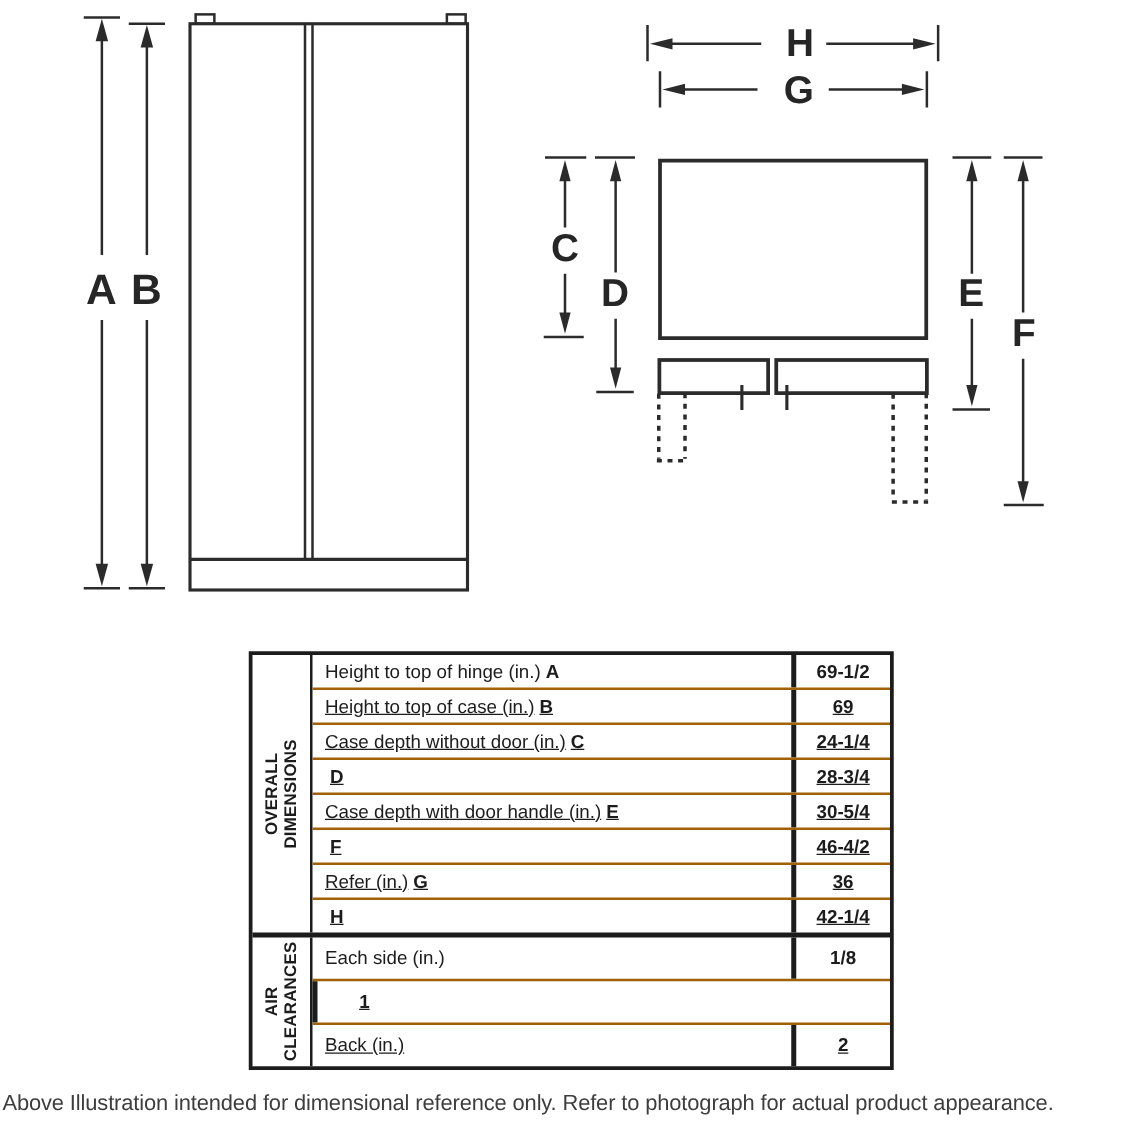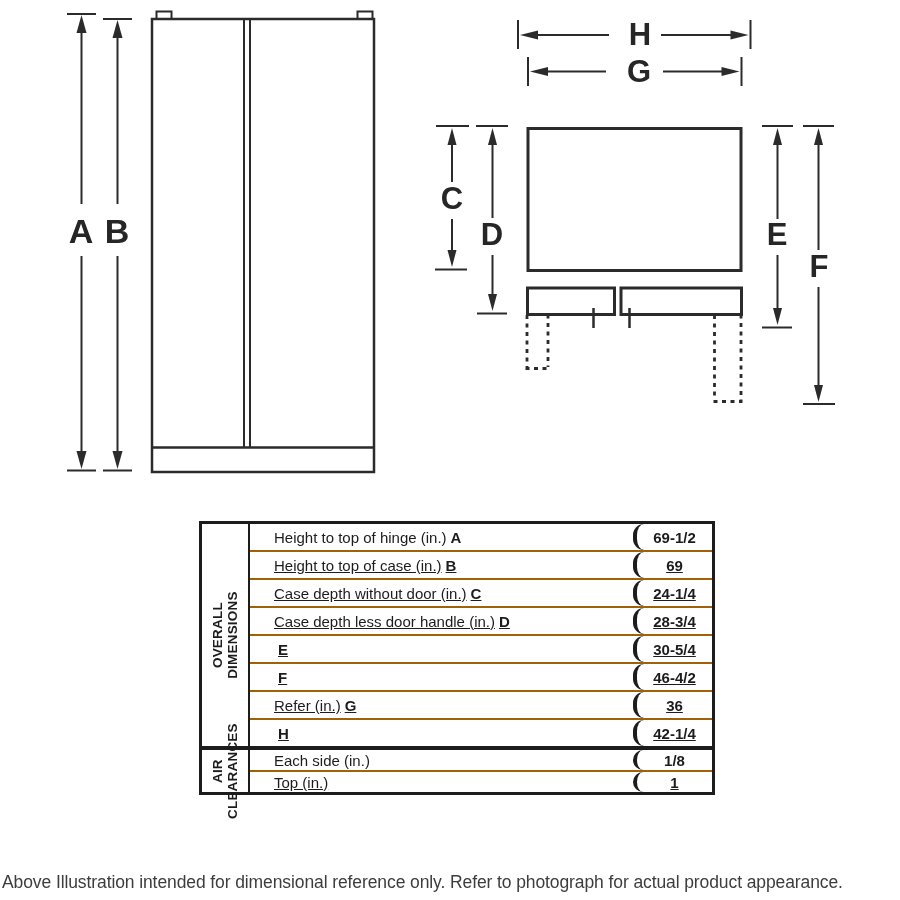"Height to top of hinge" .cell-label { padding-left: 24px -> 10px }
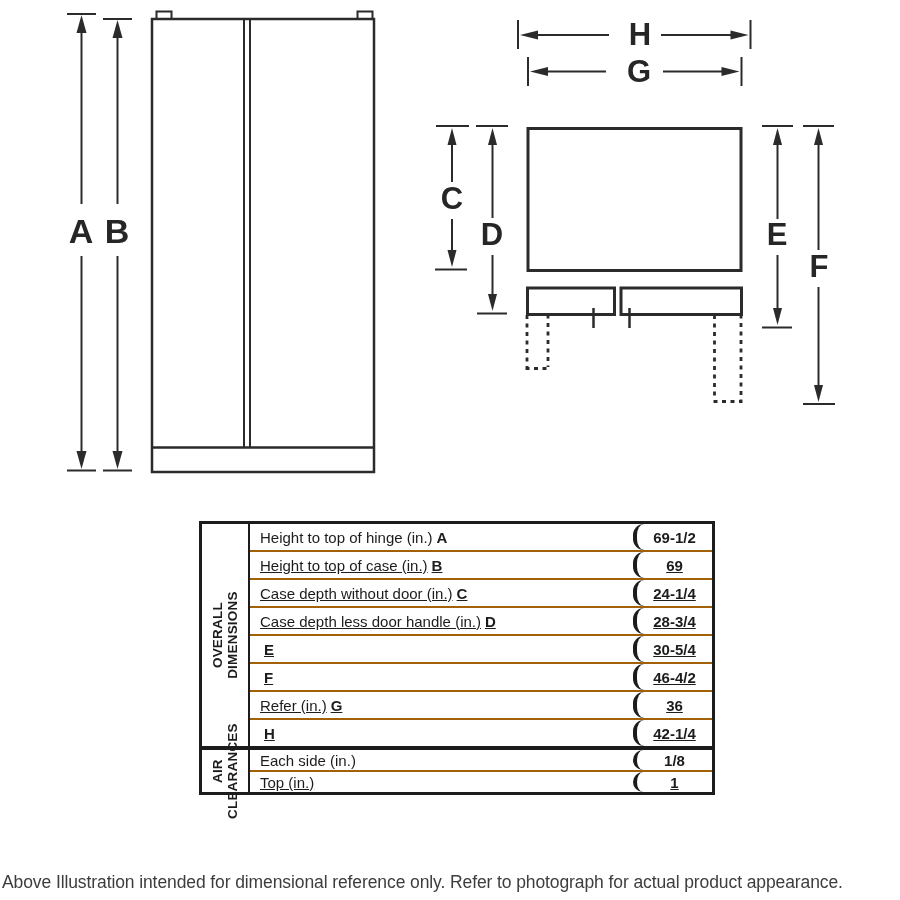"69-1/2" .cell-value { border-radius: 11px -> none }
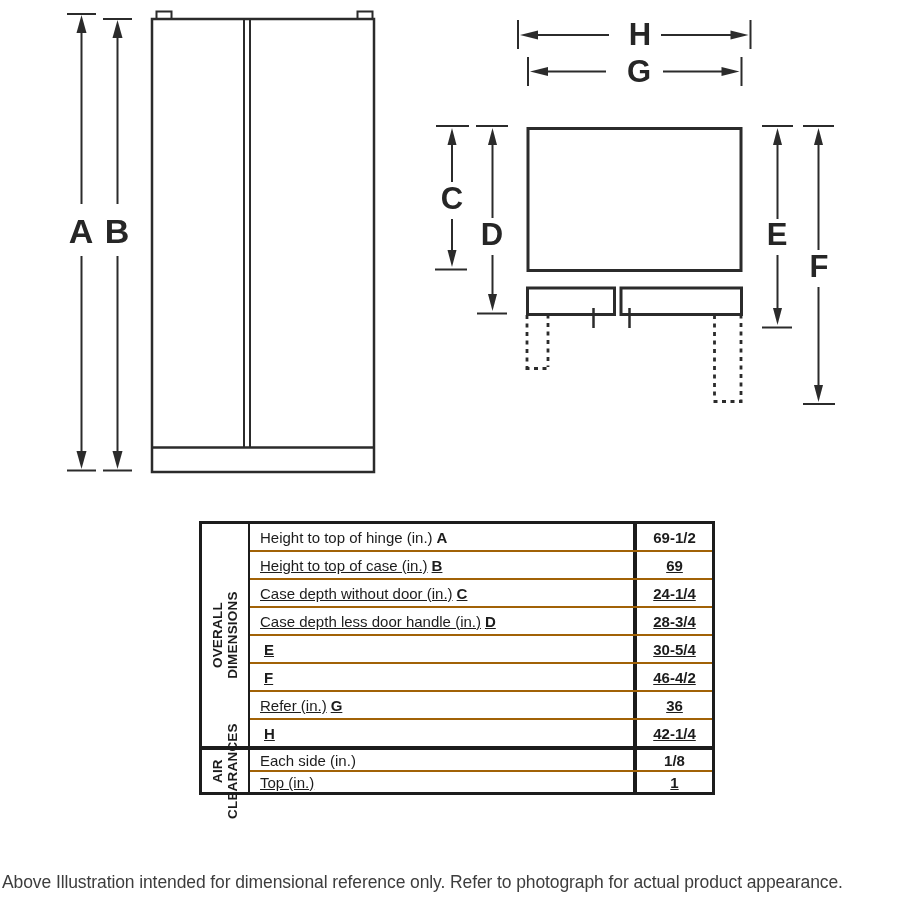"Case depth less door handle" span { html: <span>Case depth less door handle (in.)</span> -> none }
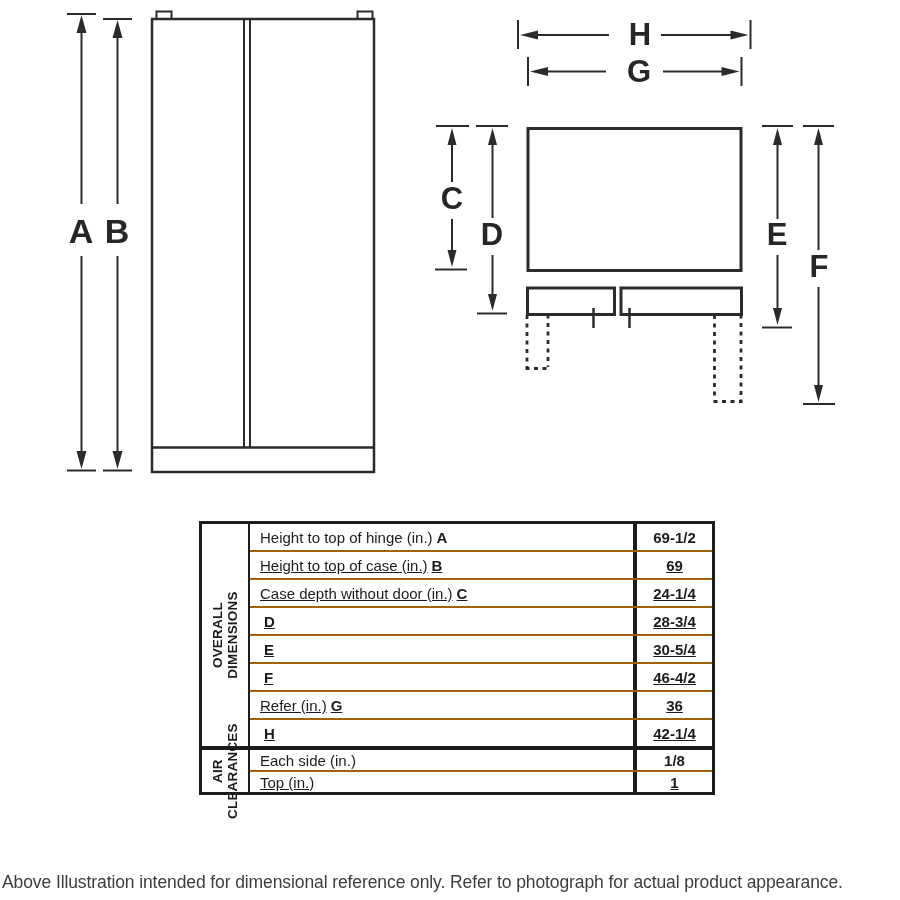"Case depth with door handle" span { html: none -> <span>Case depth with door handle (in.)</span> }
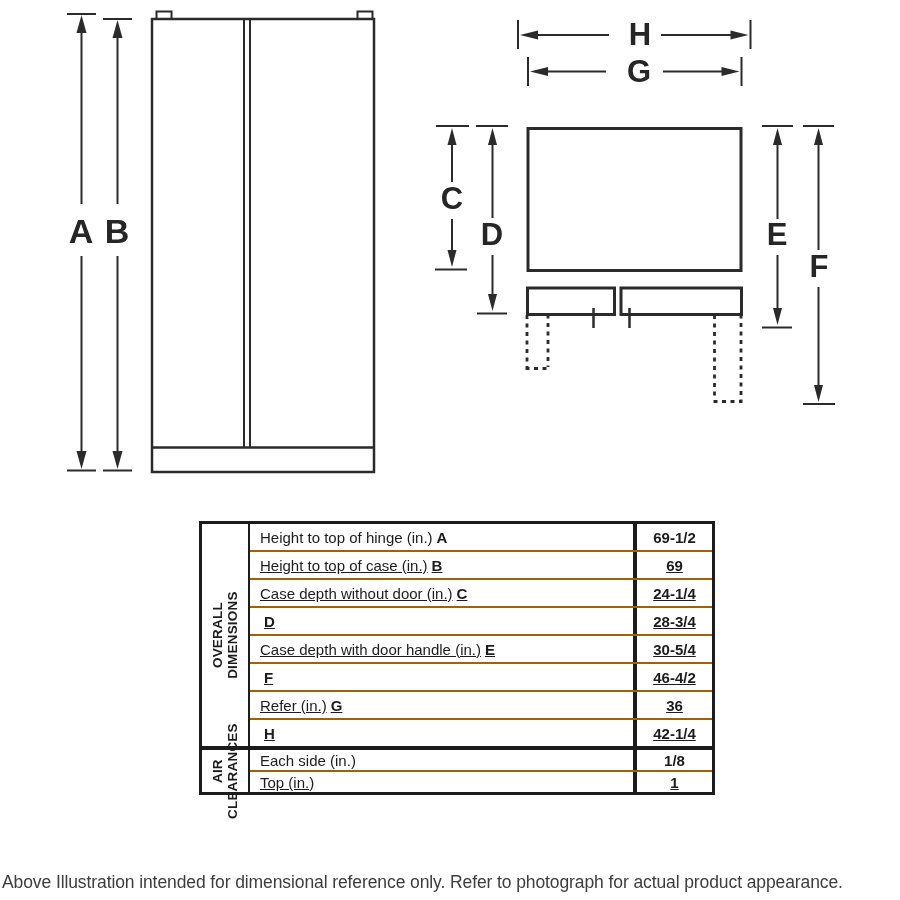"Each side (in.)" .tsection.air .trow { height: 20px -> 33px }
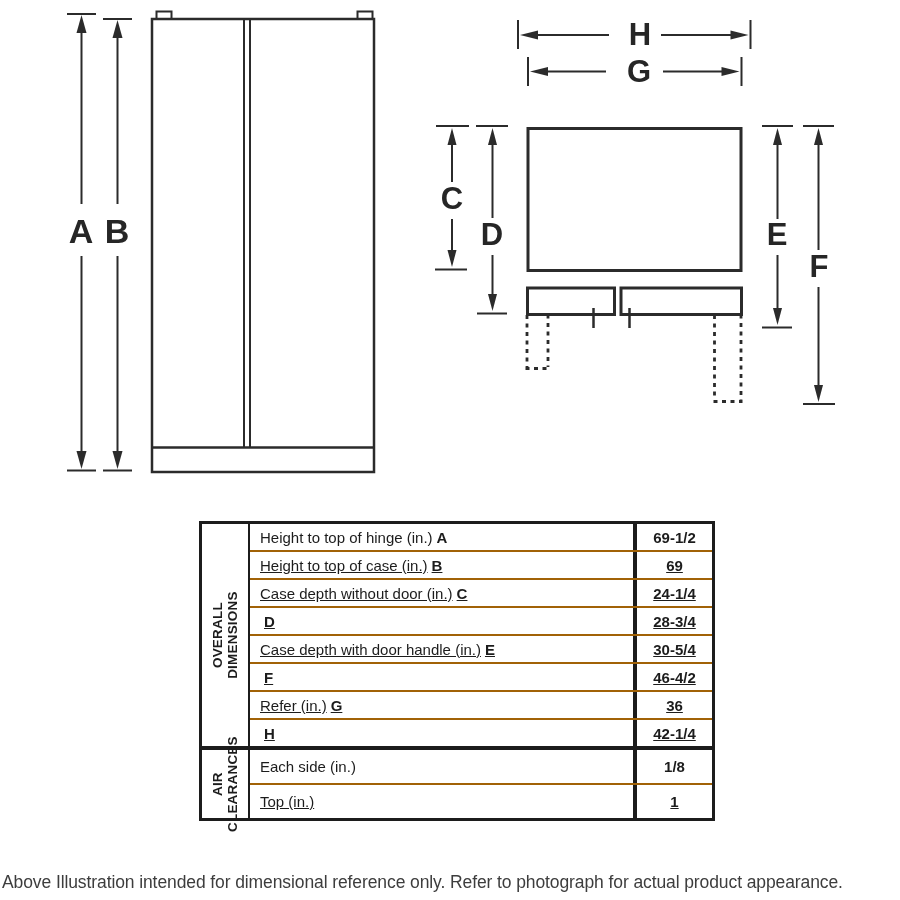"Top (in.)" div.cell-label { html: <div> <span>Top (in.)</span> <b></b> </div> -> none }
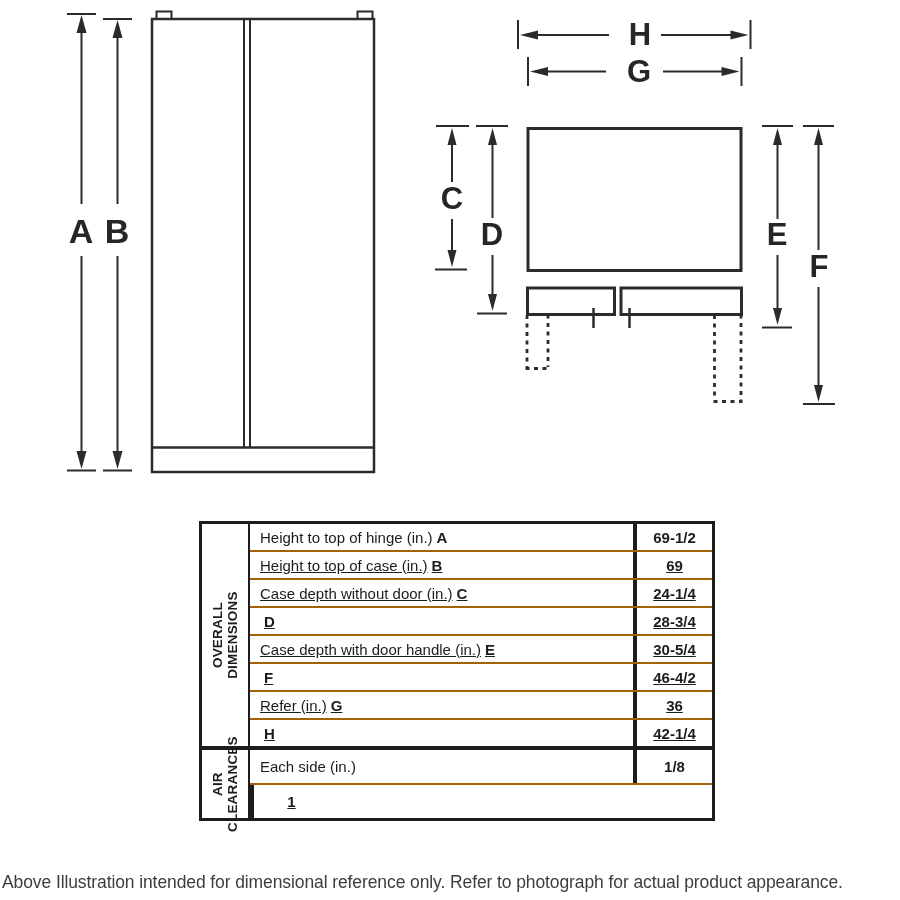"Back (in.)" div.trow { html: none -> <div> <div> <span>Back (in.)</span> <b></b> </div> <div>2</div> </div> }
